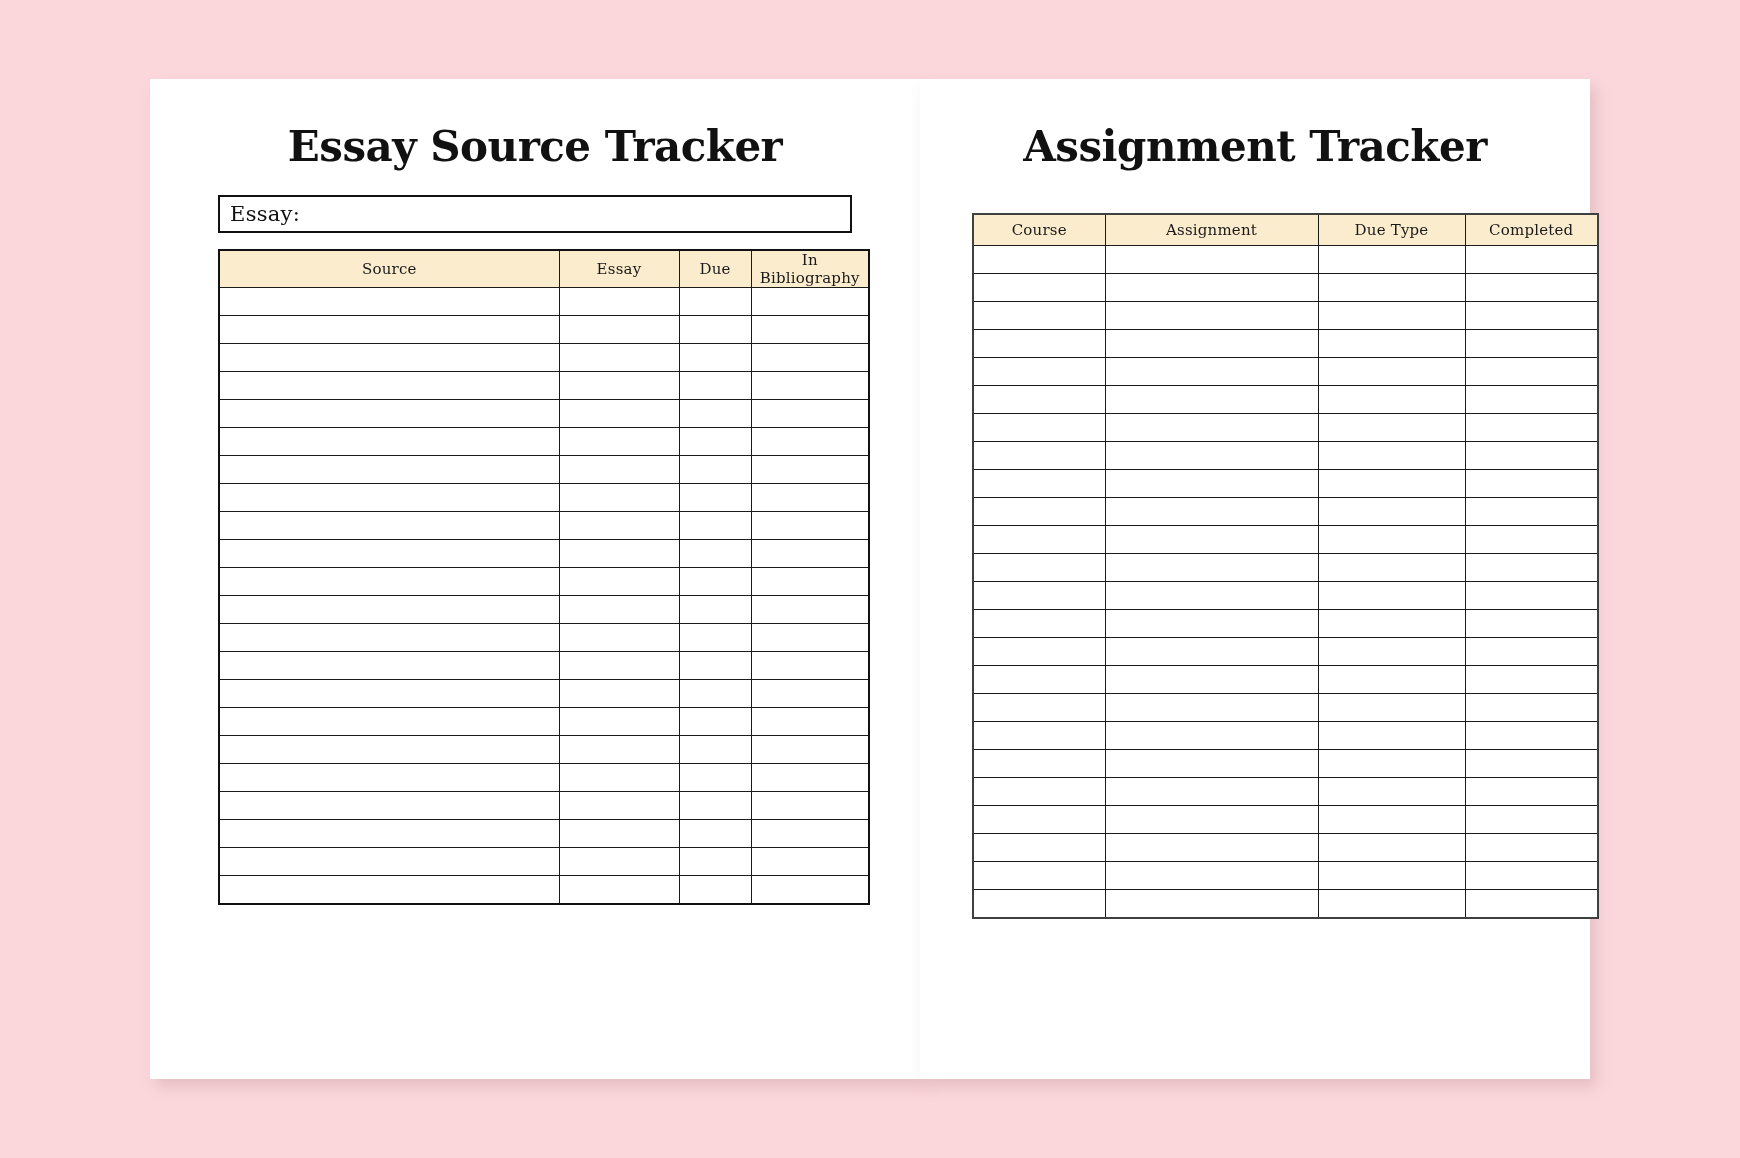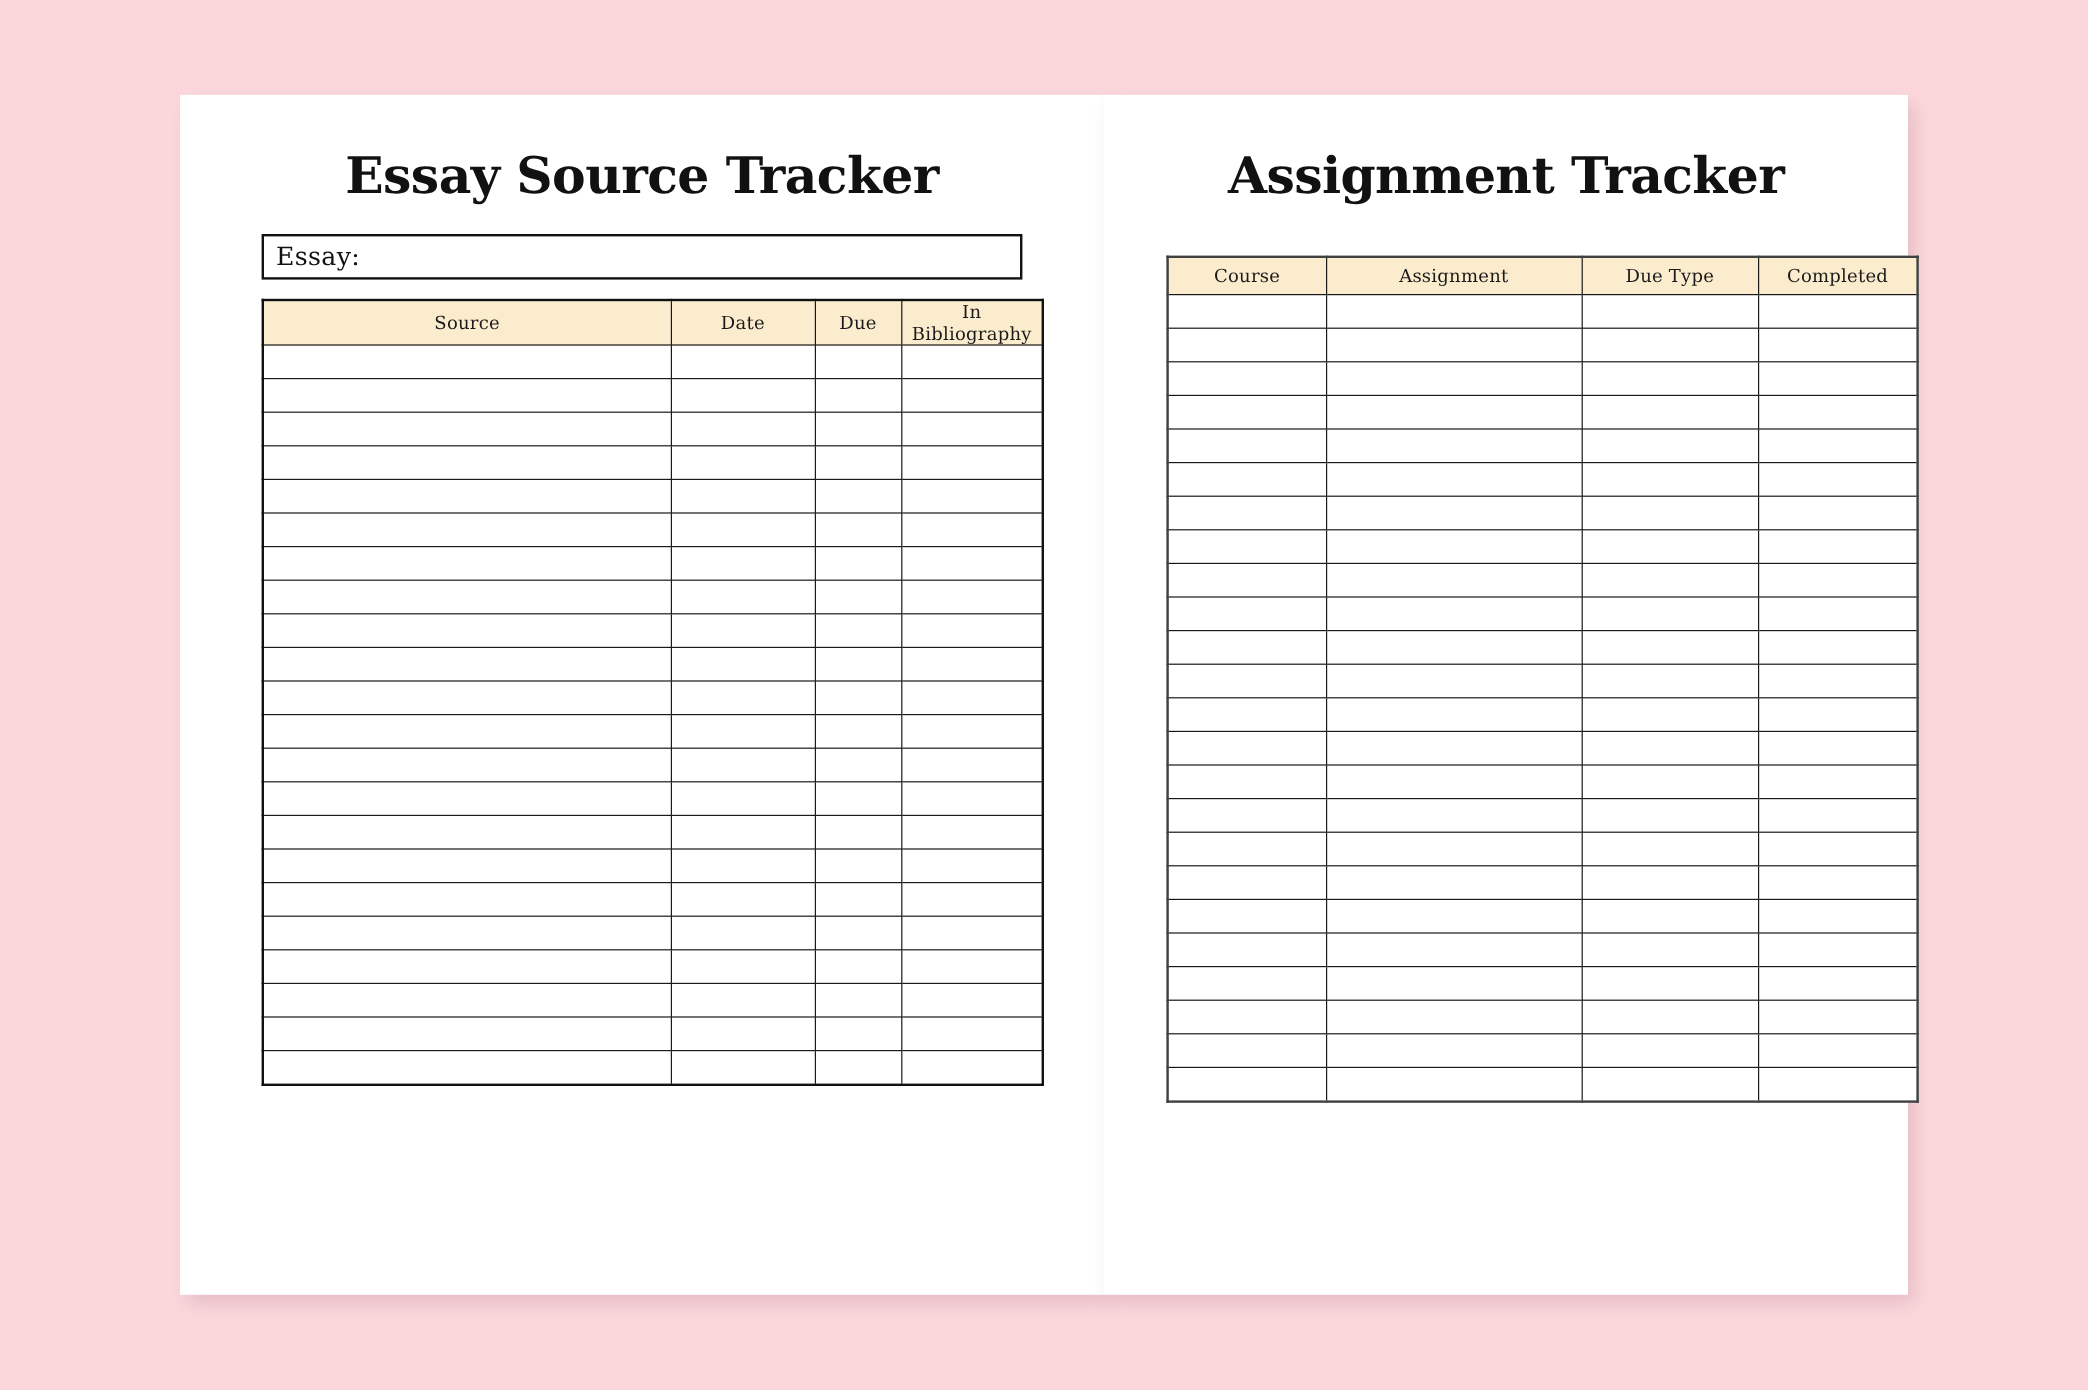"Date" th { text: Date -> Essay }
